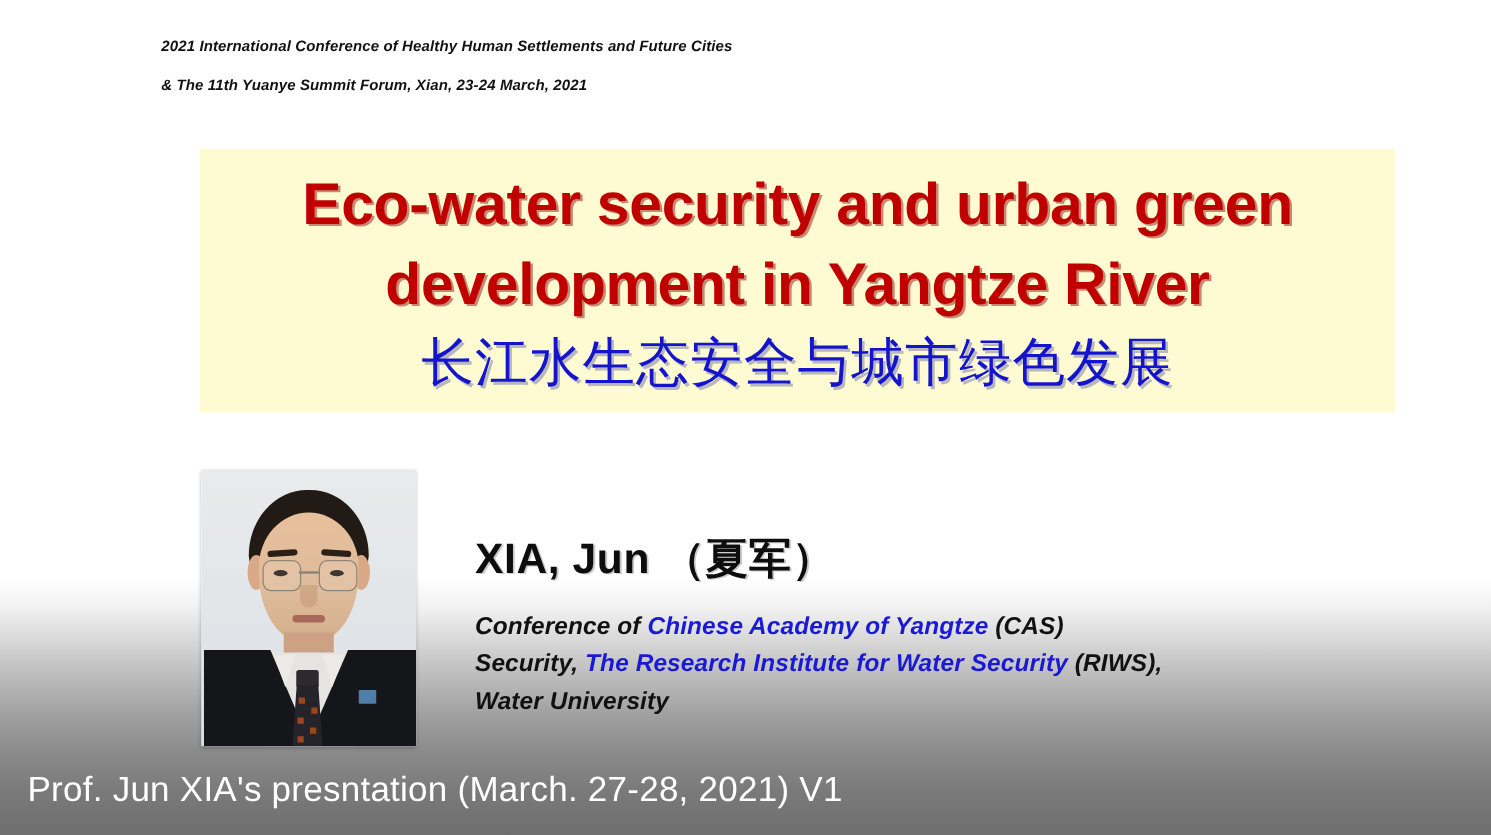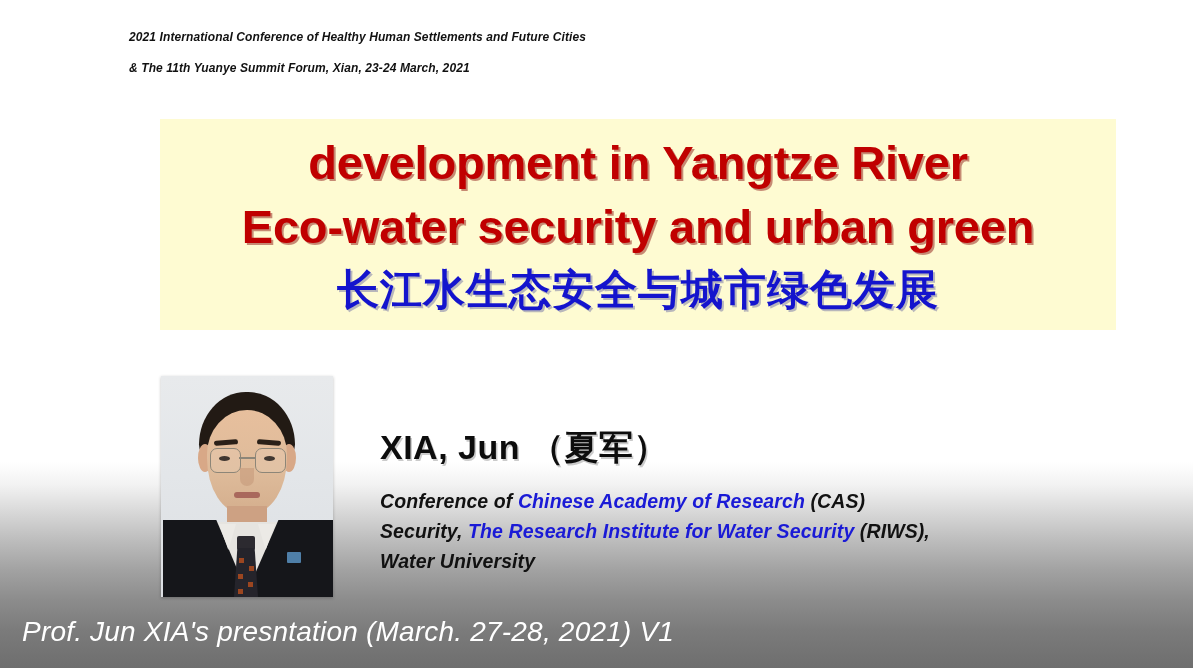"development in Yangtze River" div.title-en { order: before "Eco-water security and urban green" -> after "Eco-water security and urban green" }
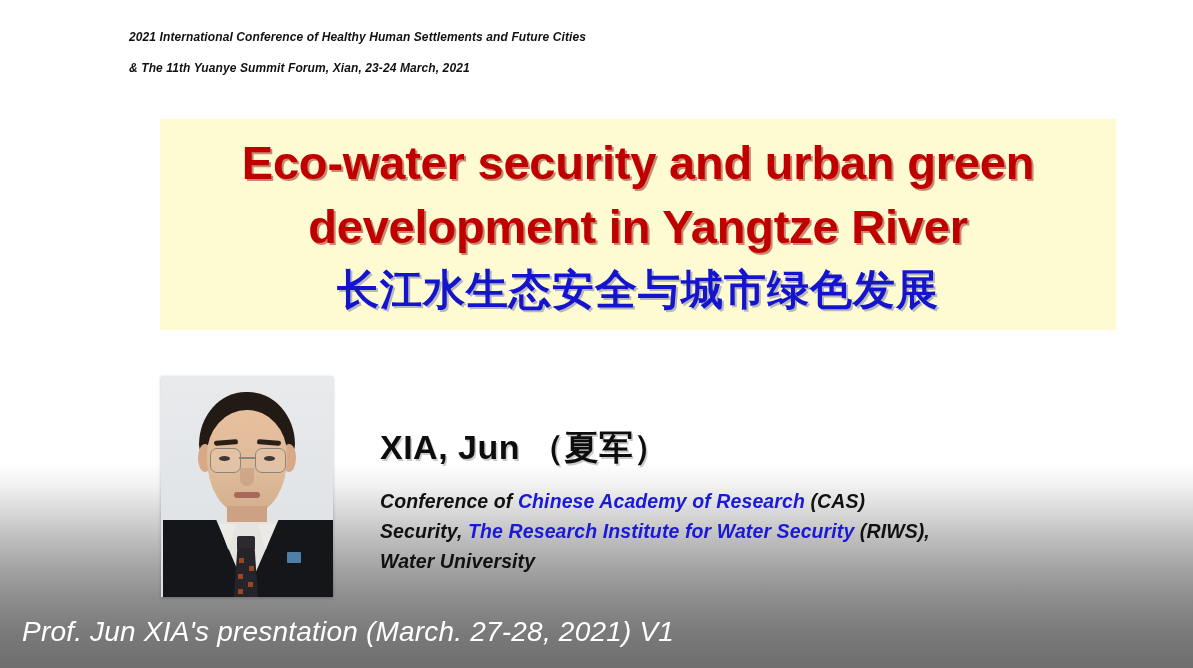"长江水生态安全与城市绿色发展" .title-zh { font-weight: bold -> normal }
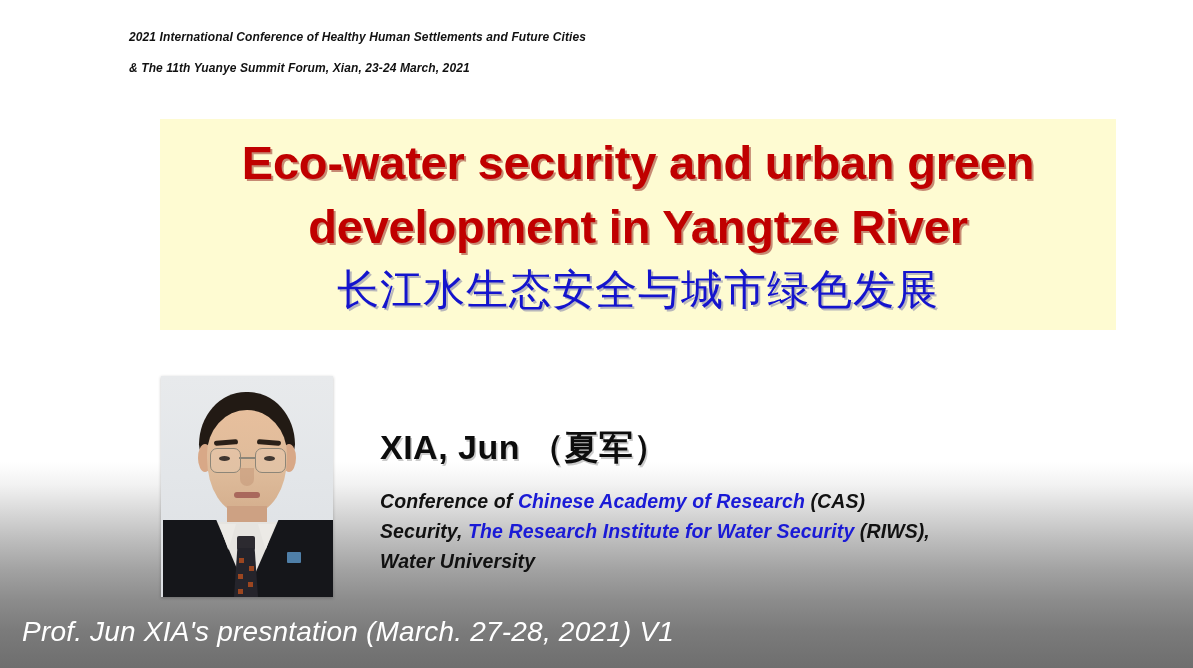"Chinese Academy of Research" span.hl { text: Research -> Yangtze }
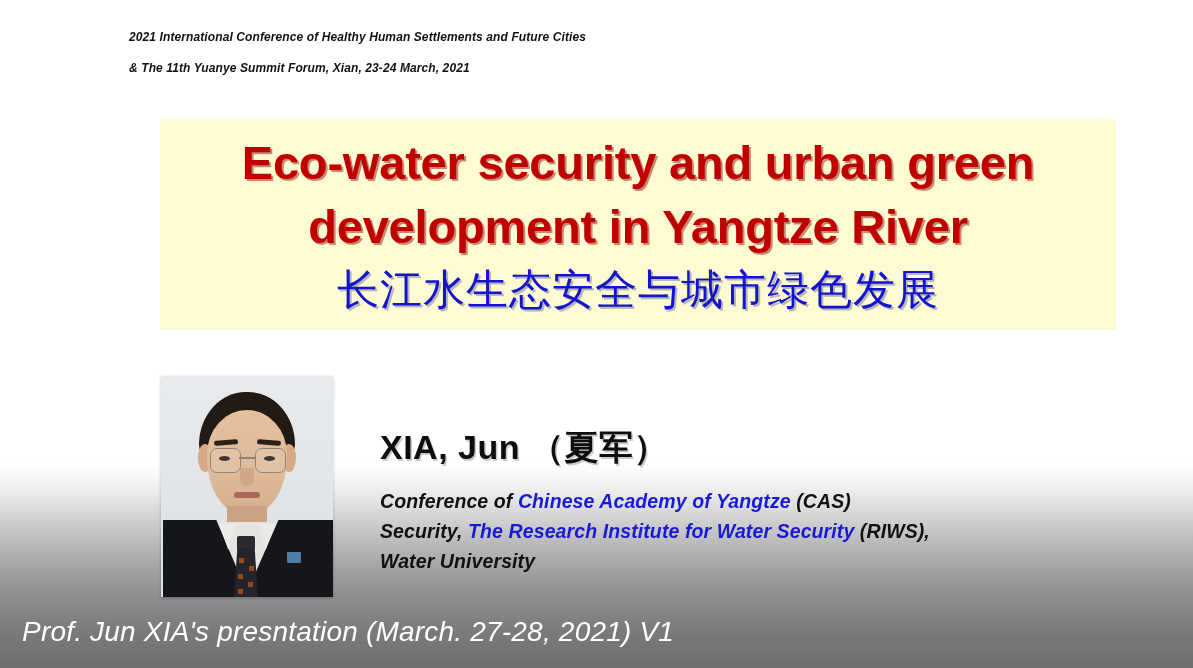"Prof. Jun XIA's presntation (March." #caption-bar { font-style: italic -> none }
